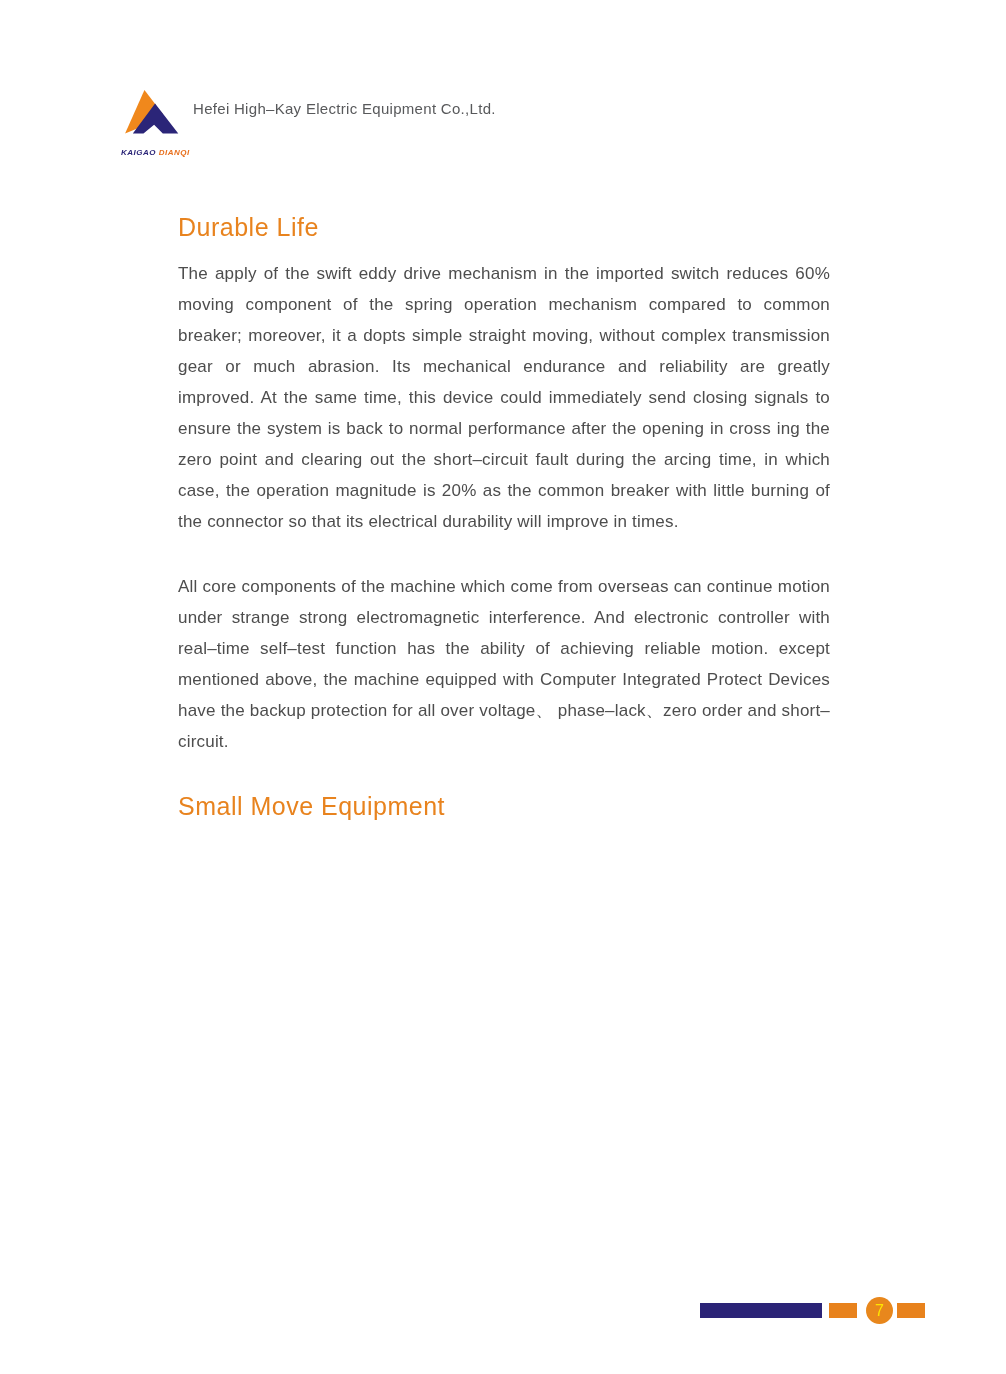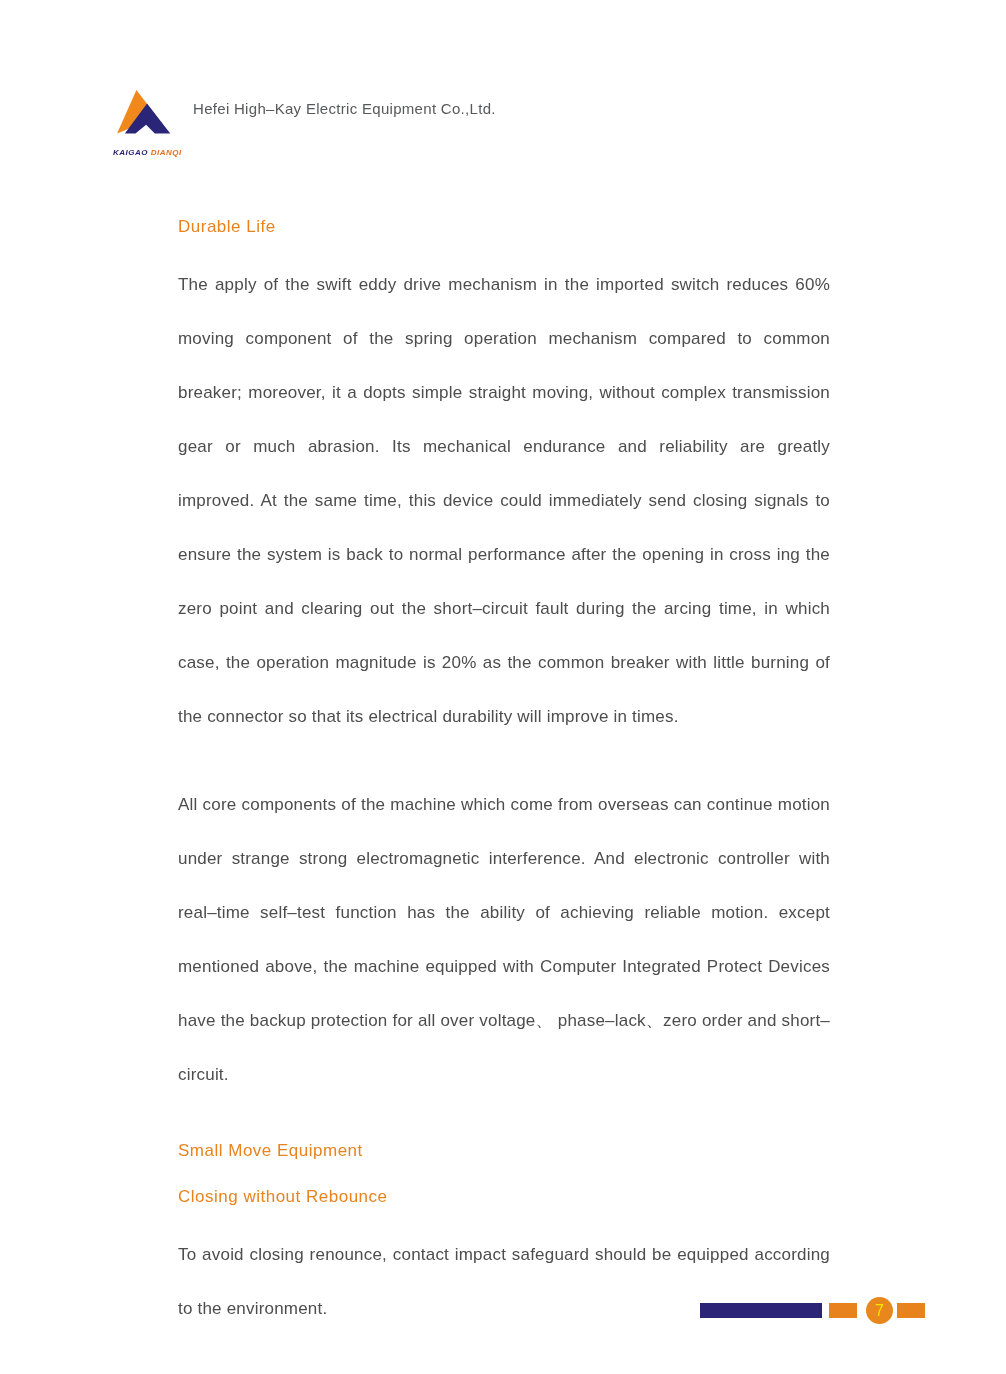"KAIGAO DIANQI" .logo { left: 110px -> 118px }
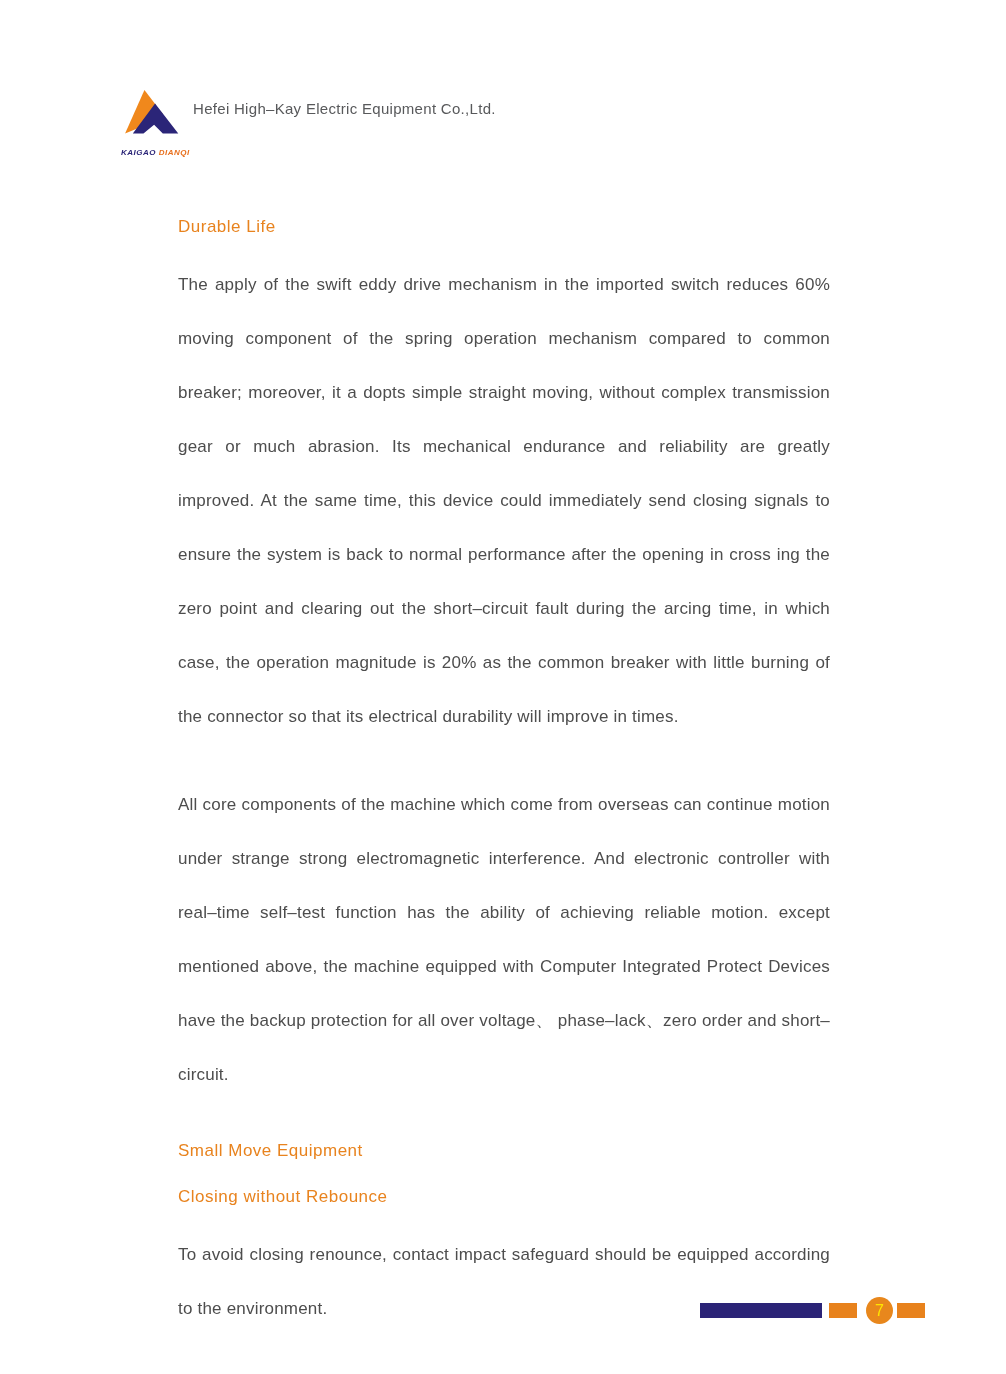"Durable Life" .sec-title { font-size: 17px -> 25px }
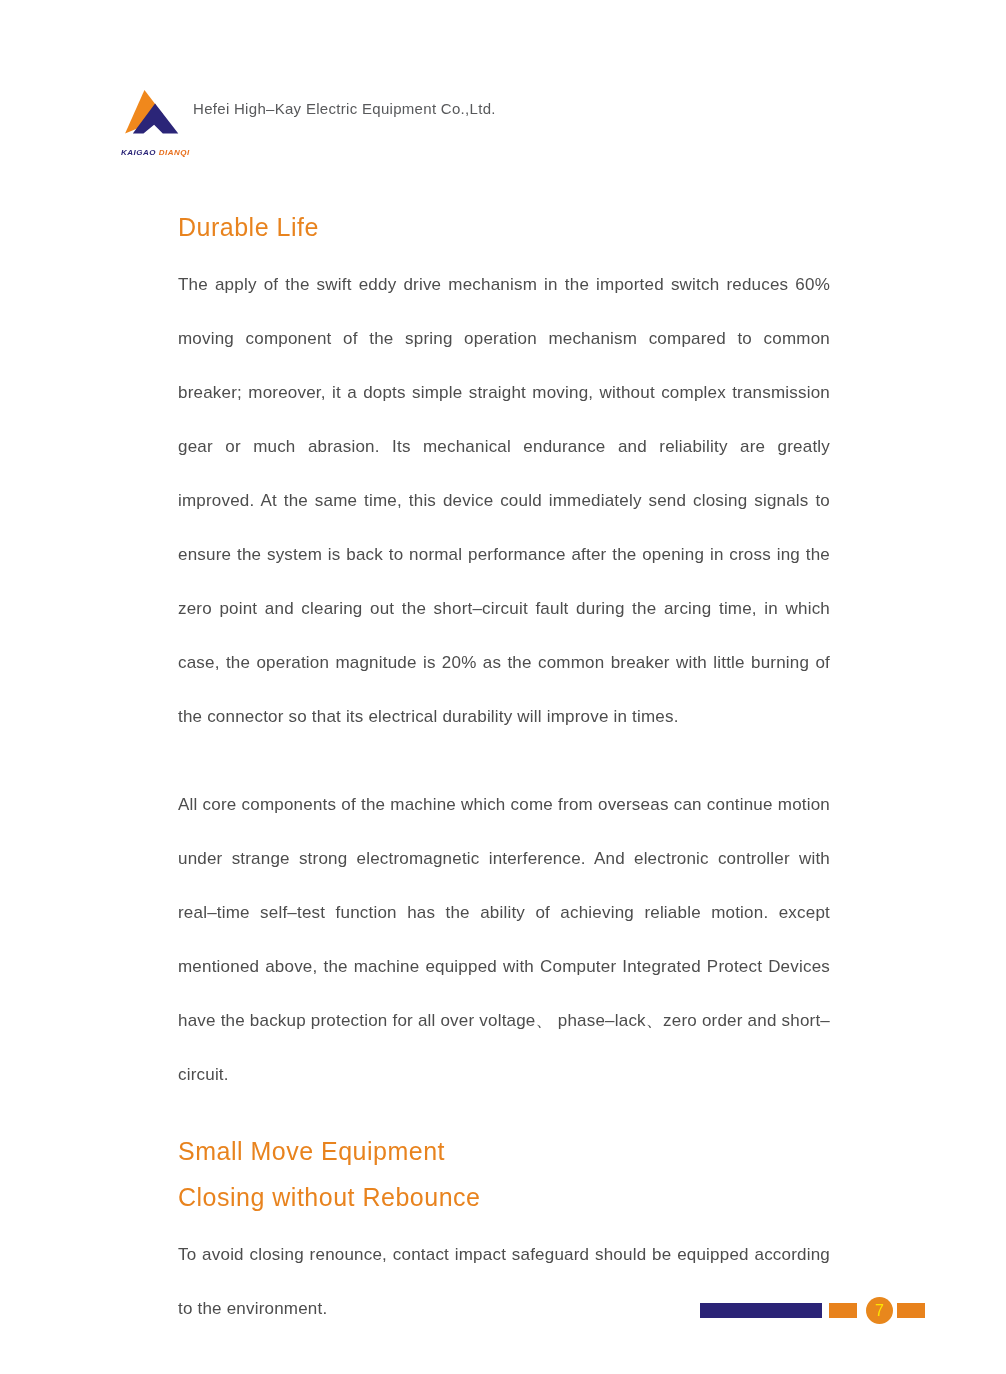"The apply of the swift" .sec-body { line-height: 54px -> 31px }
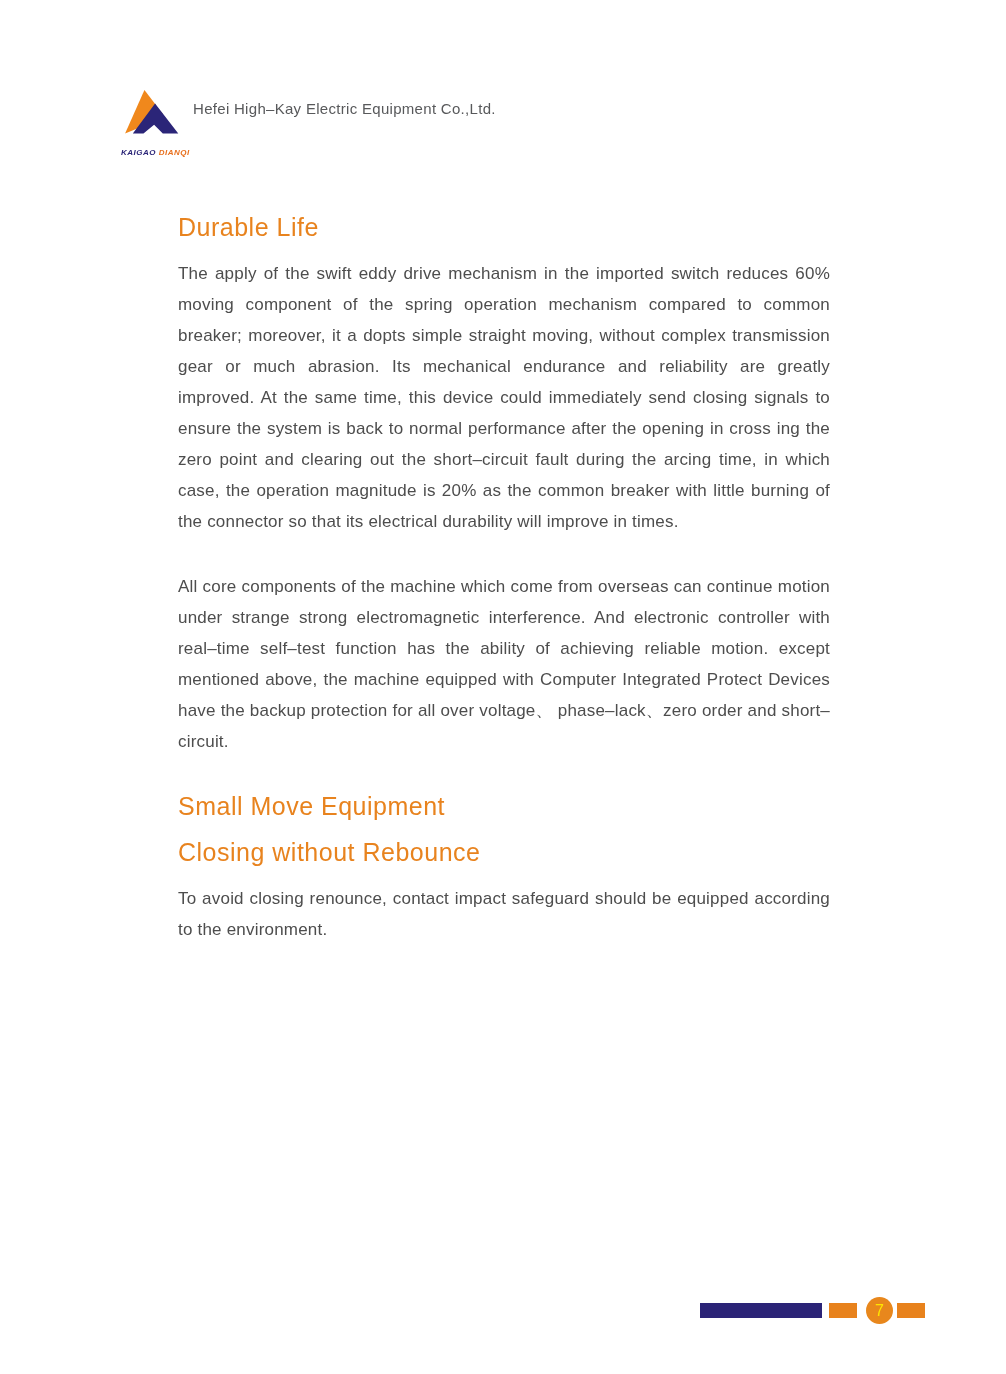"Closing without Rebounce" section { html: <section> <h2>Closing without Rebounce</h2> <p>To avoid closing renounce, contact impact safeguard should be equipped according to the environment.</p> </section> -> none }
